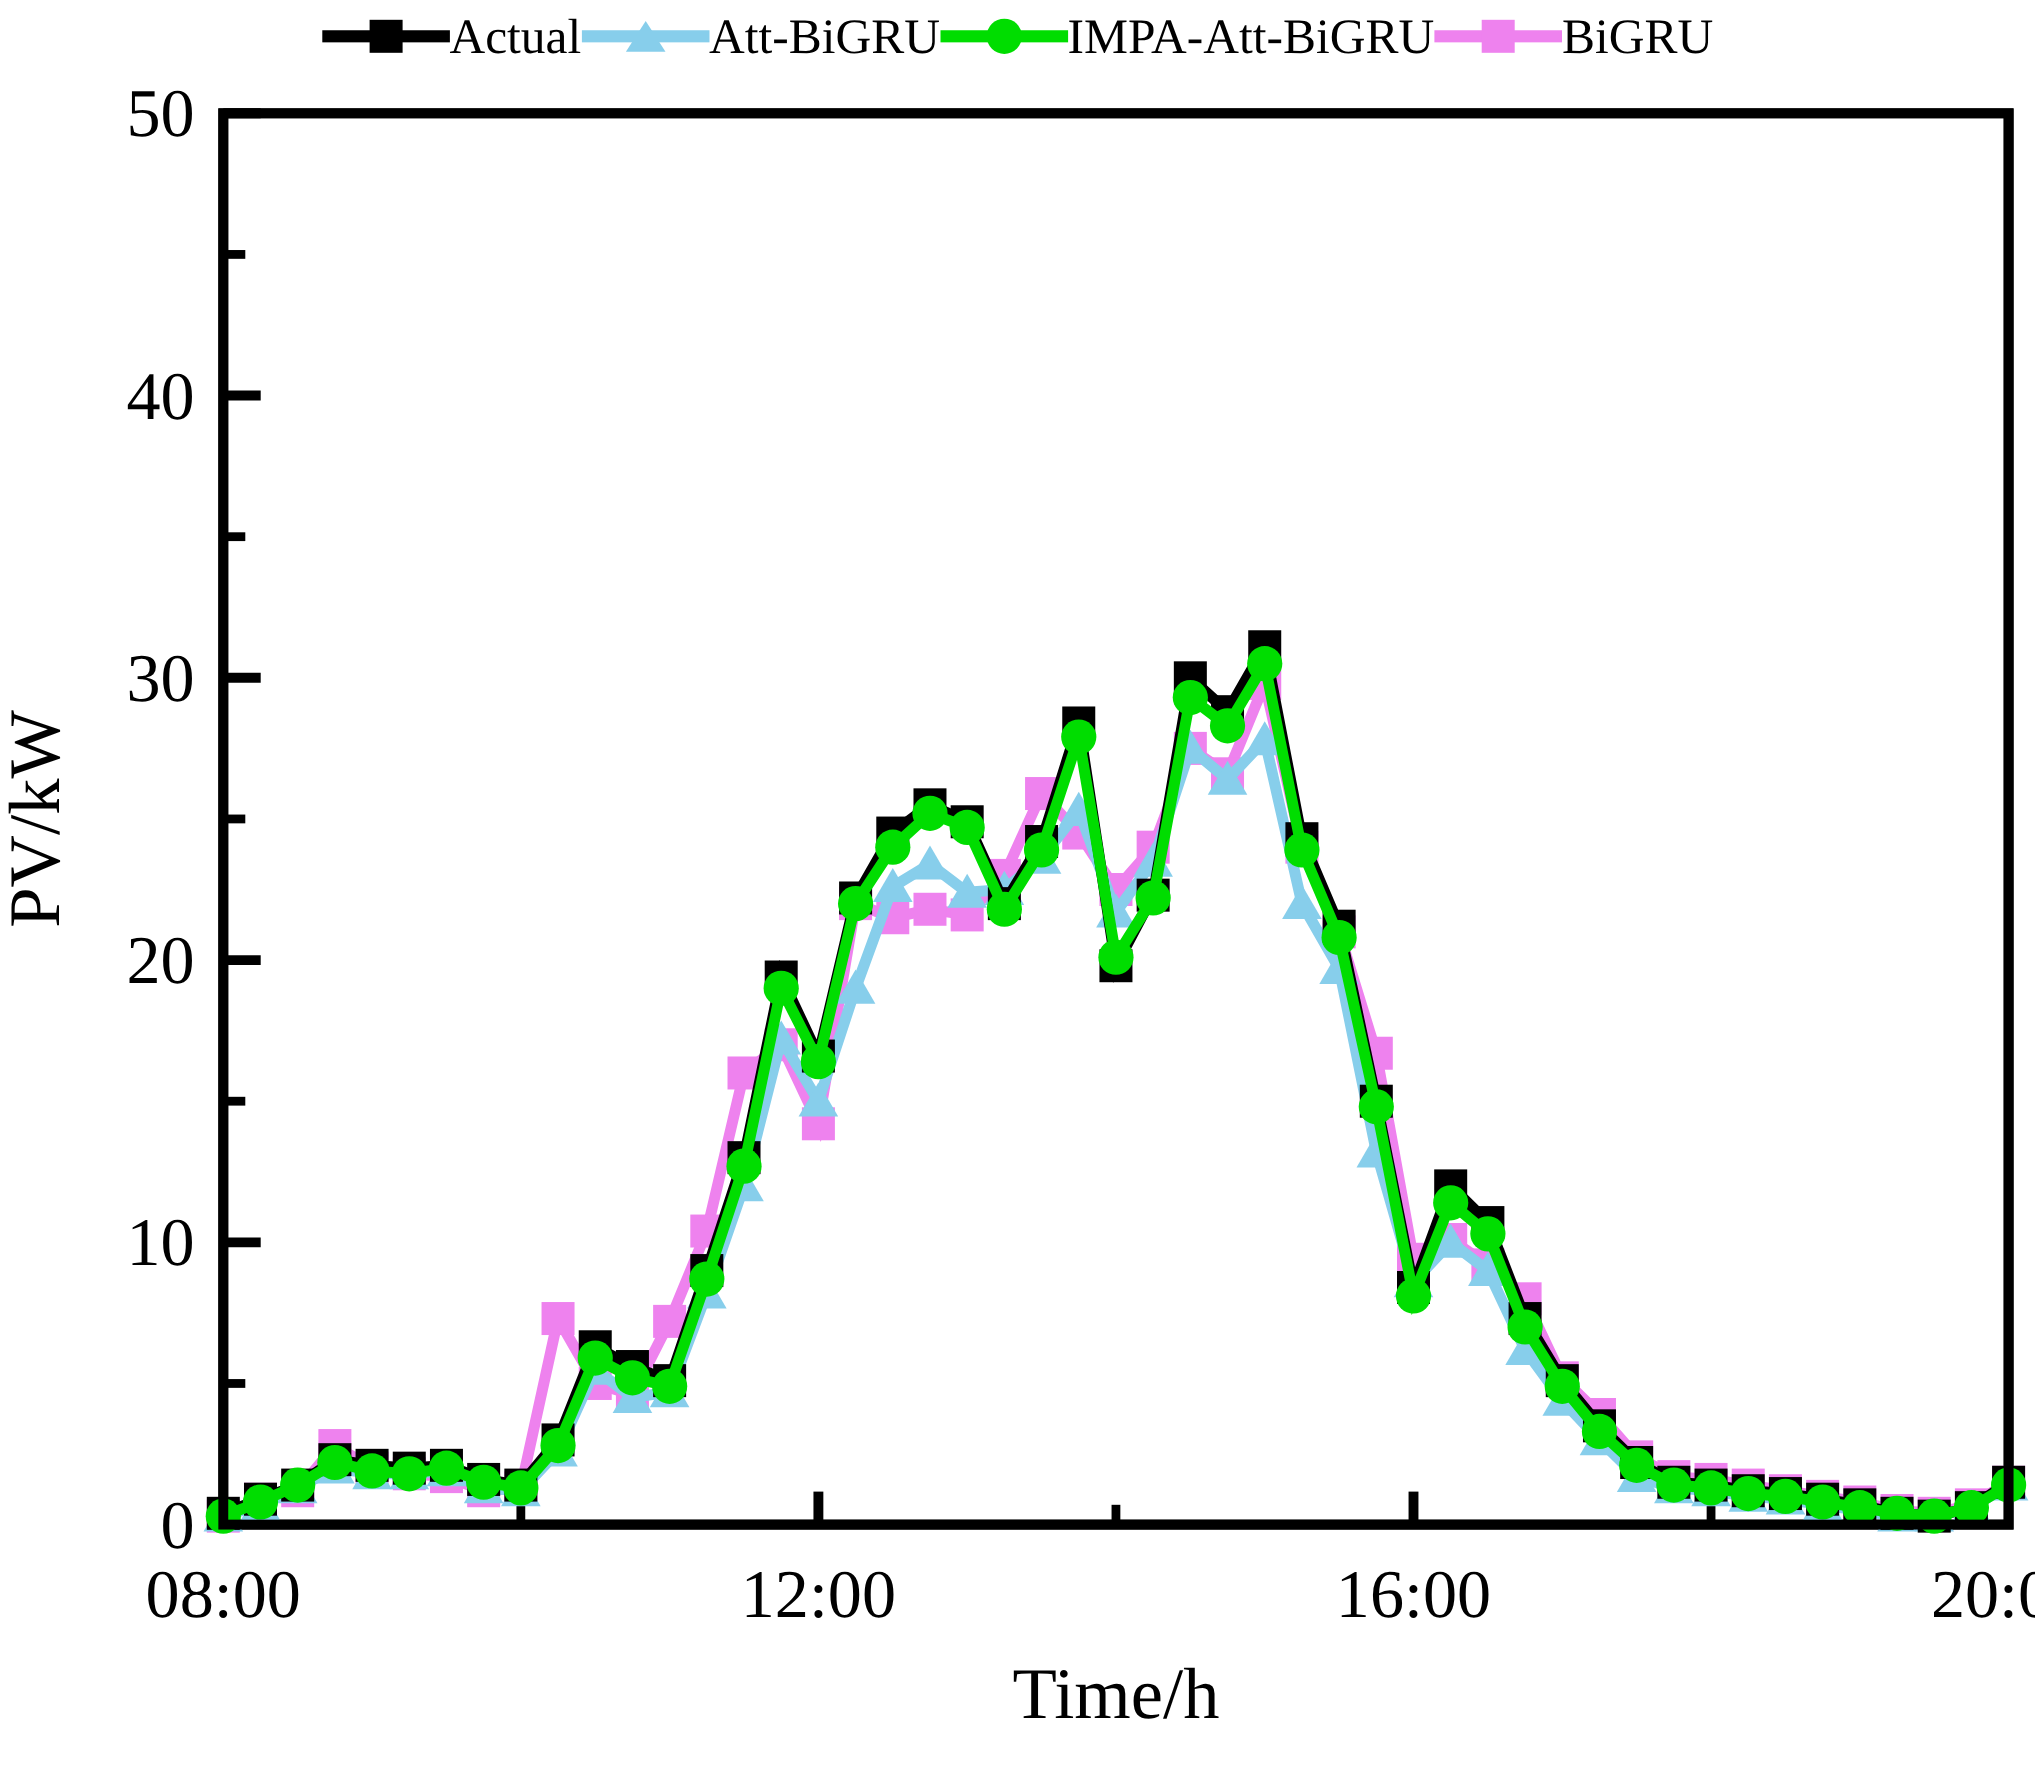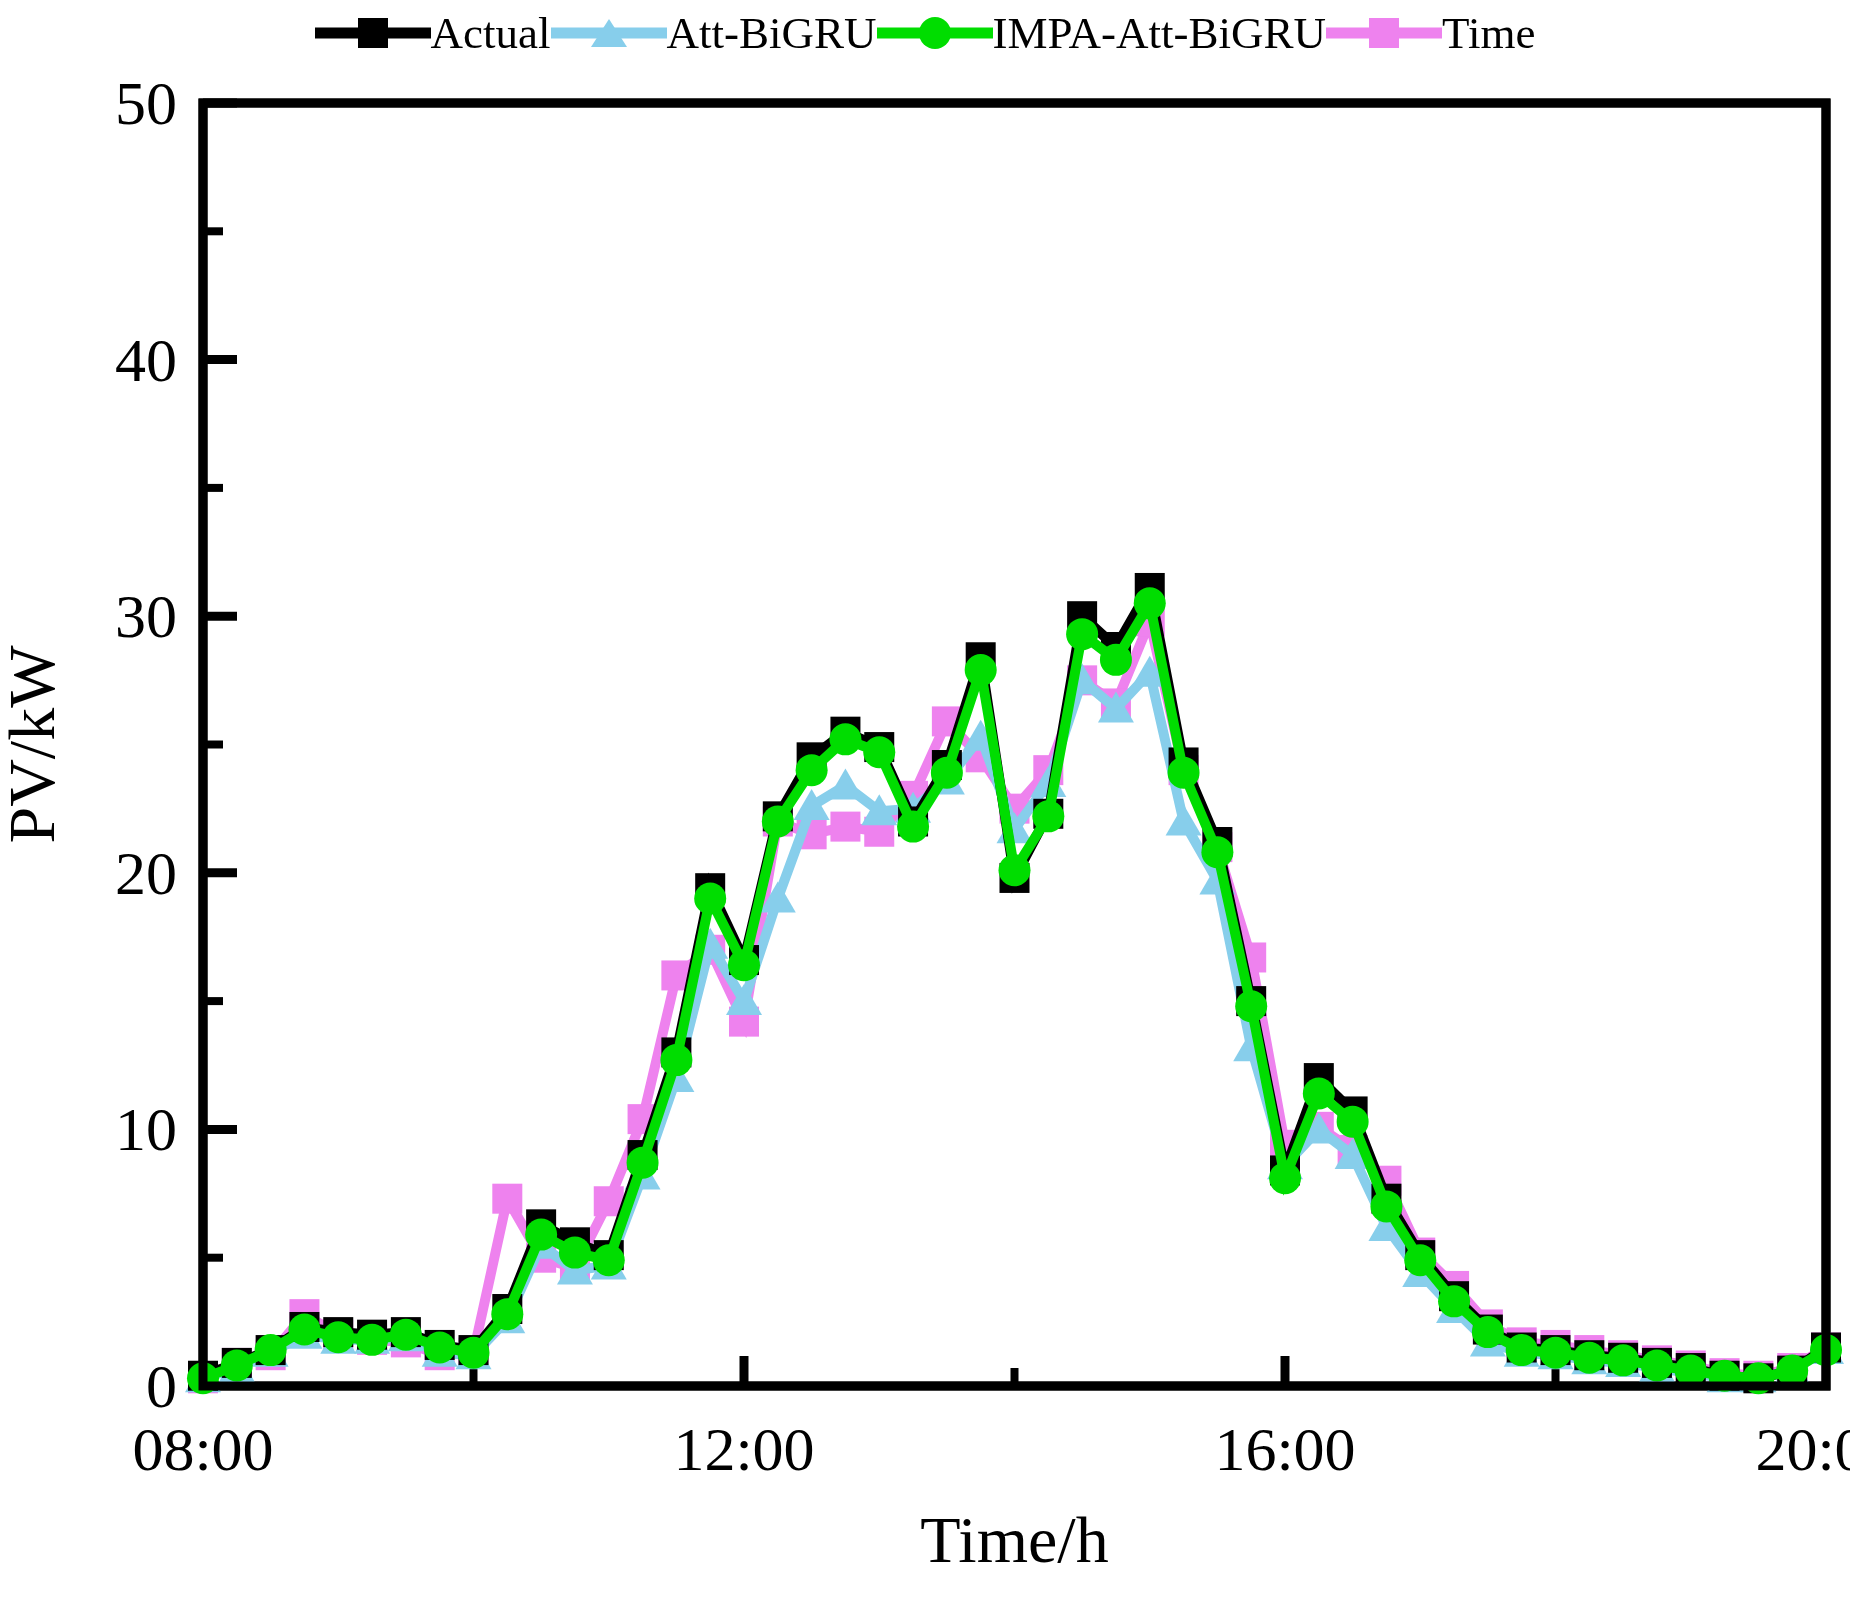"Time" span.legend-label { text: Time -> BiGRU }
